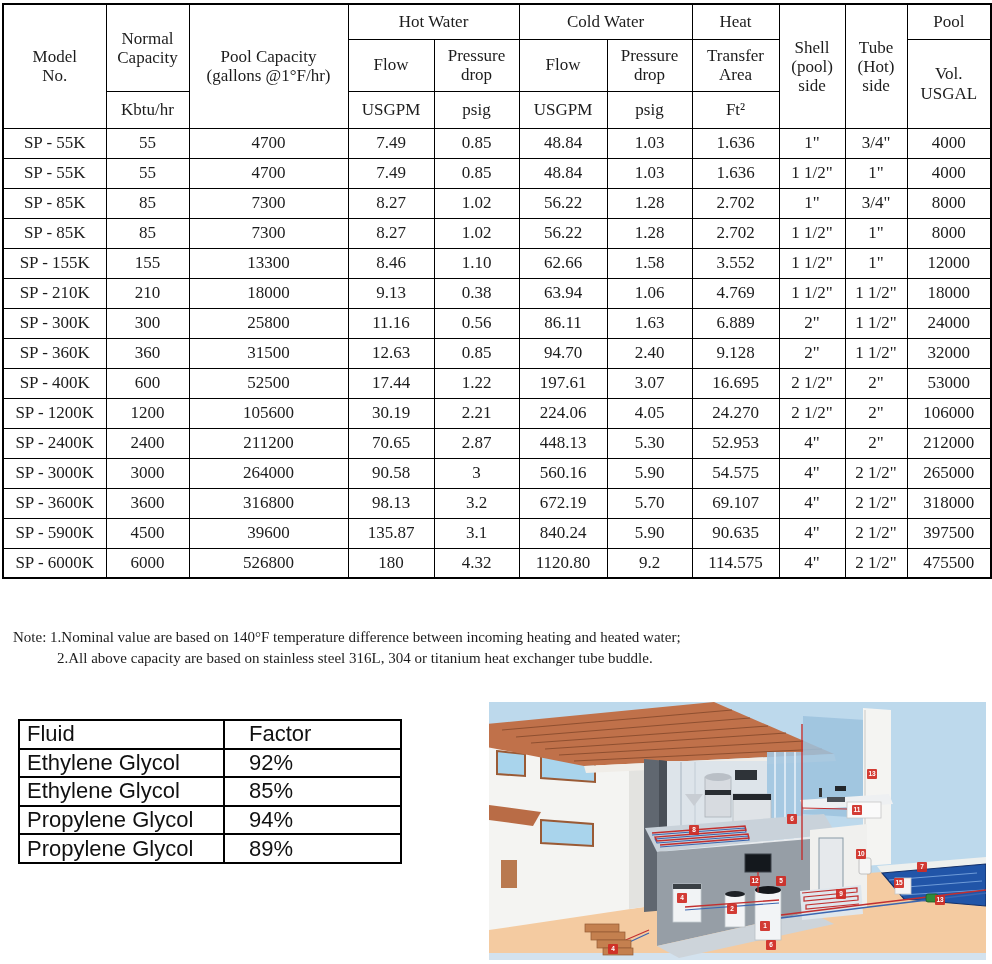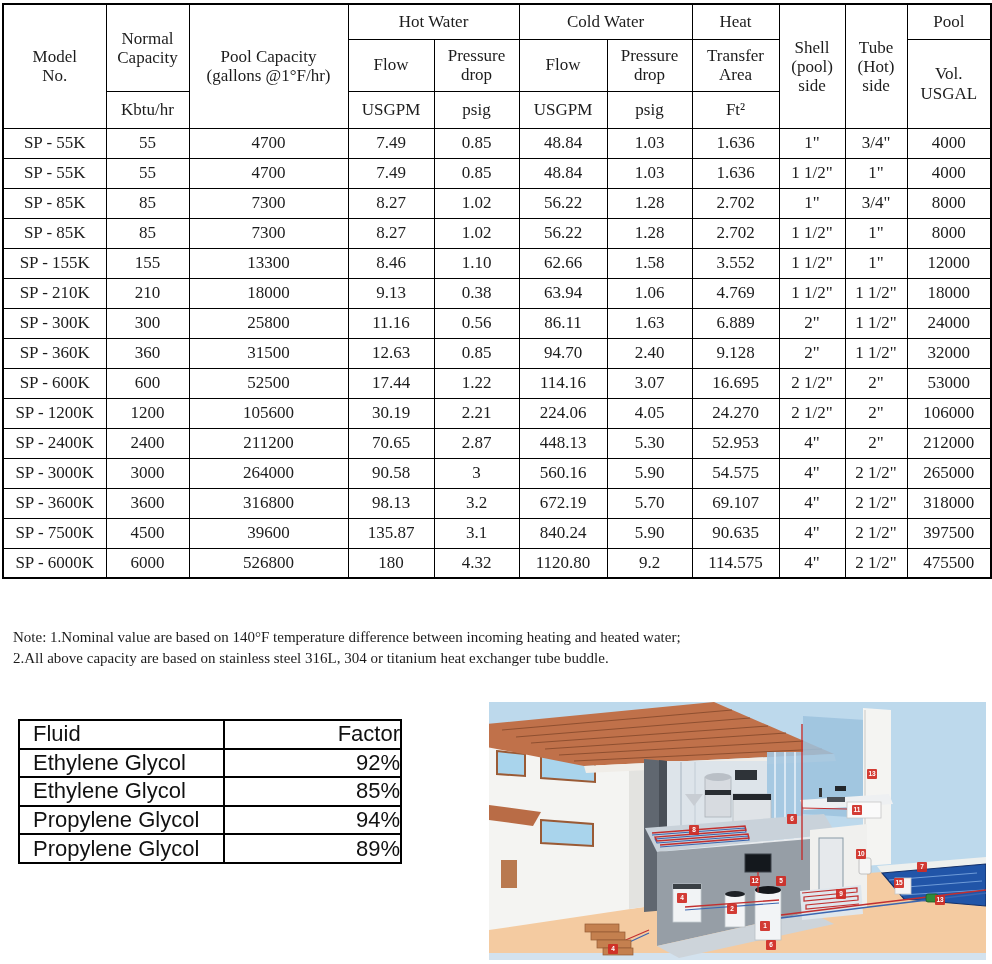"SP - 600K" td { text: 600K -> 400K }
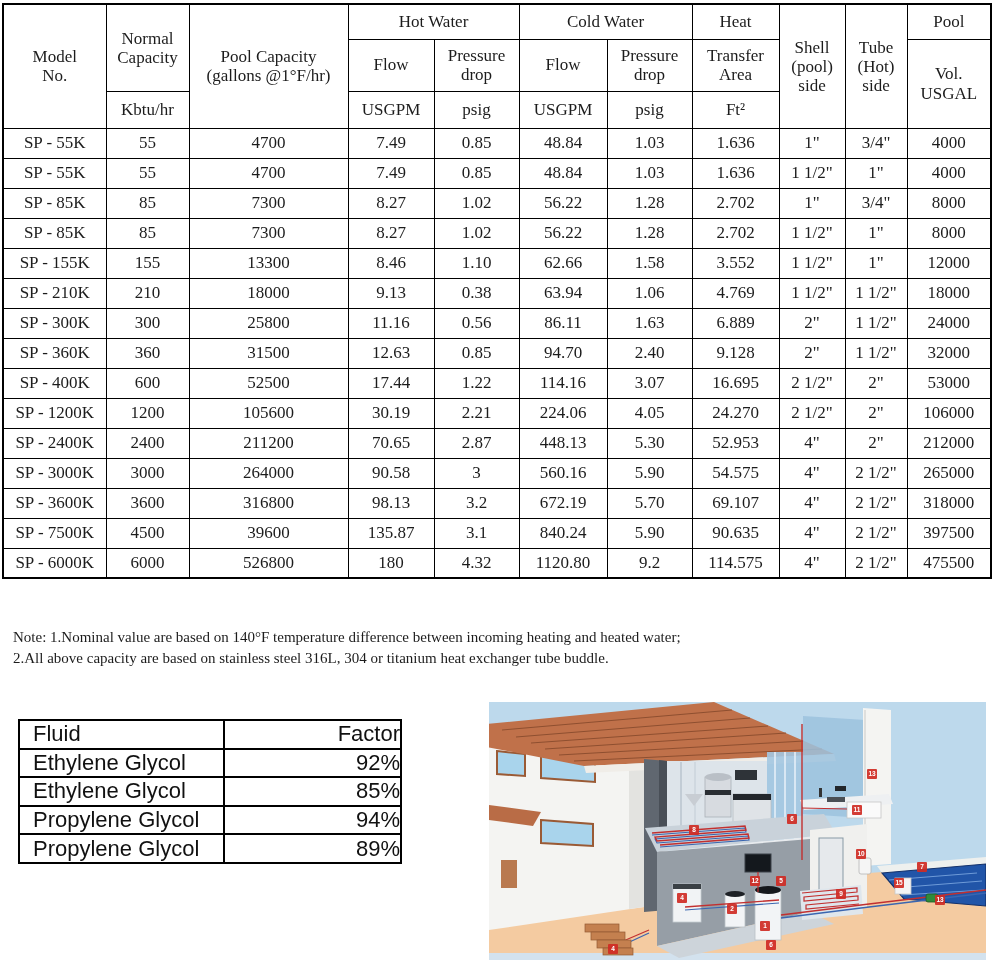"114.16" td { text: 114.16 -> 197.61 }
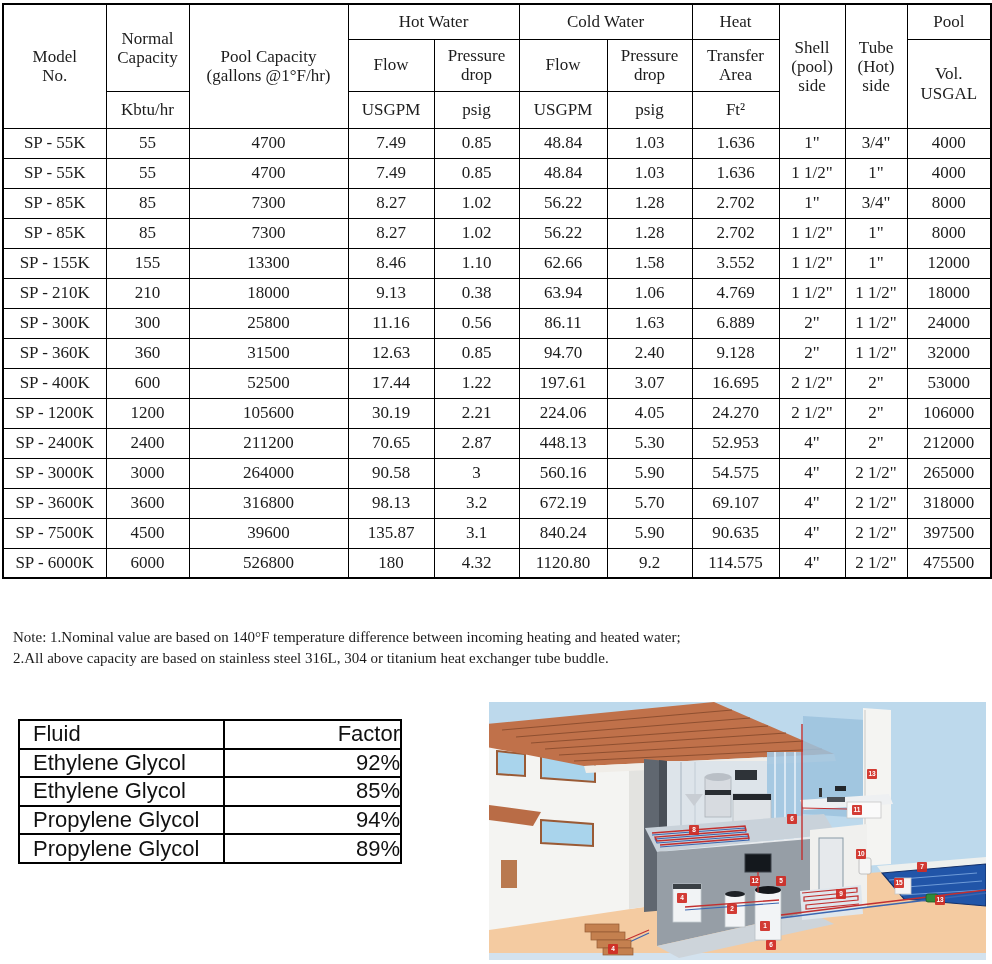"SP - 7500K" td { text: 7500K -> 5900K }
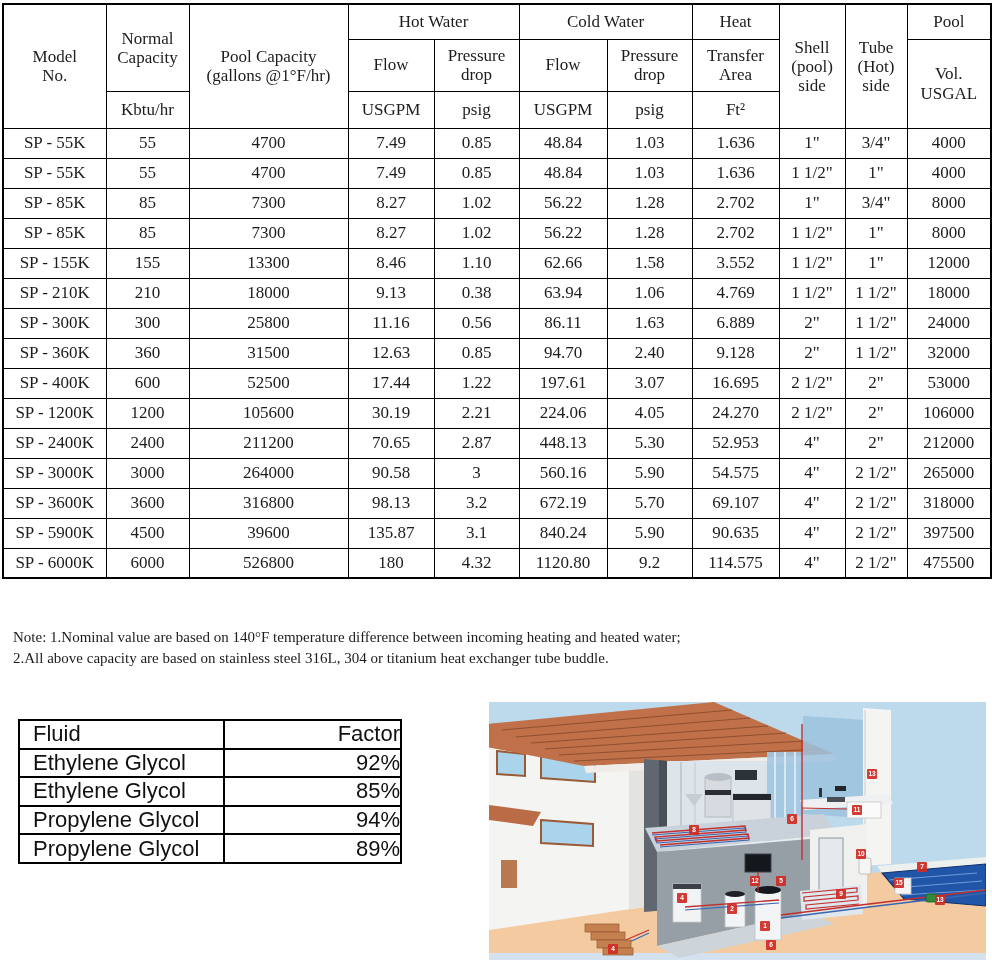"2.All above capacity are based" .note .l2 { margin-left: none -> 44px }
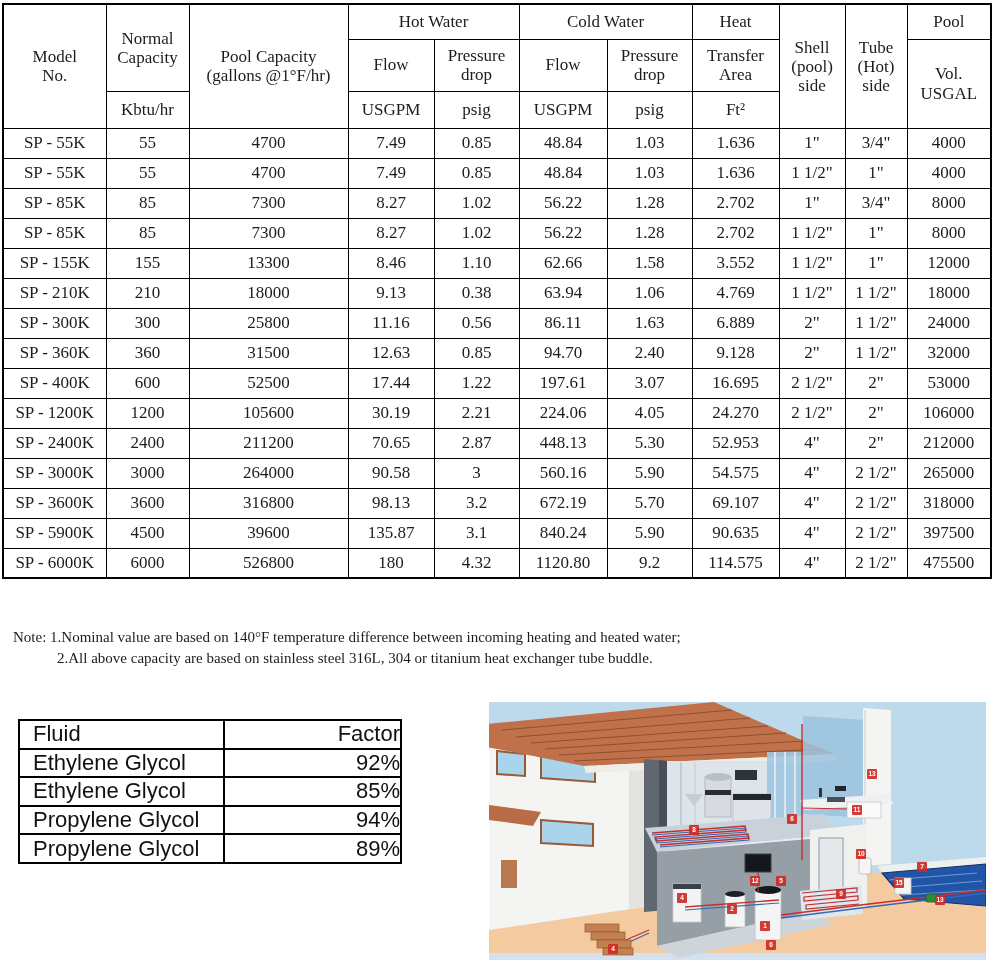"Fluid" #fluid .name { padding-left: 13px -> 7px }
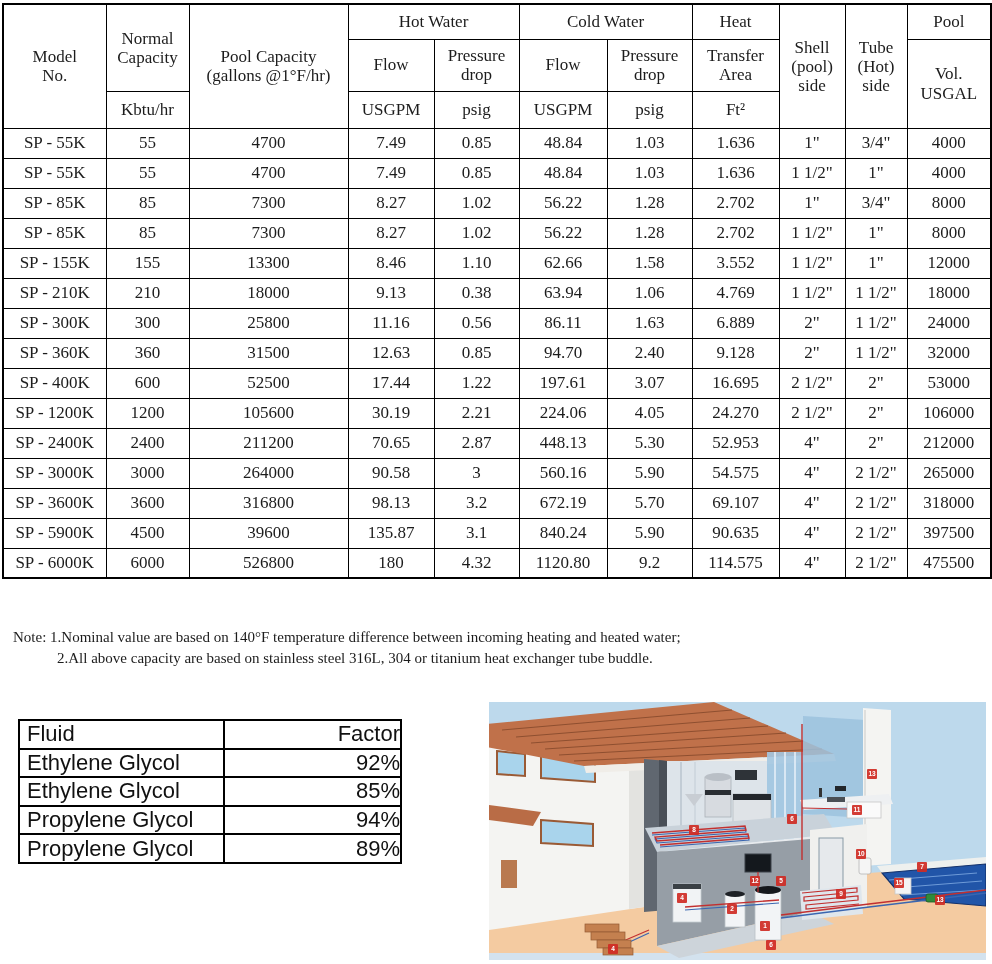"Factor" #fluid .factor { padding-left: none -> 24px; text-align: right -> left }
